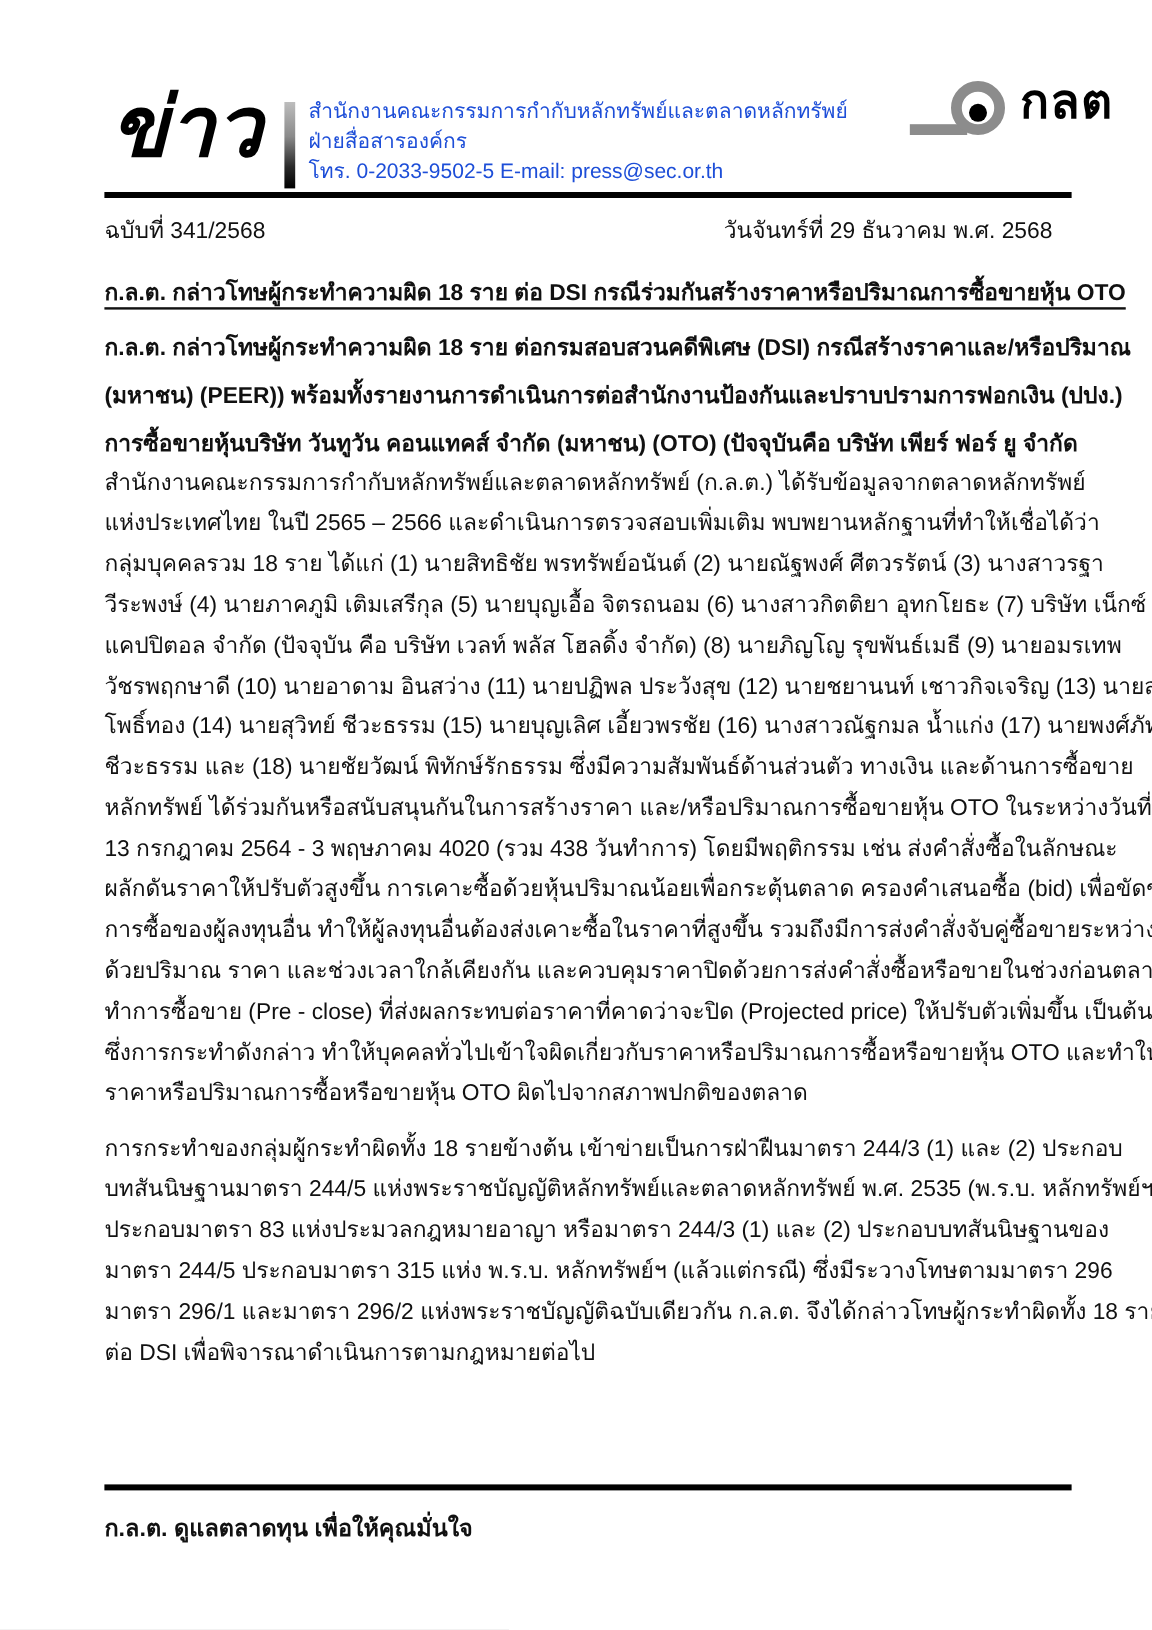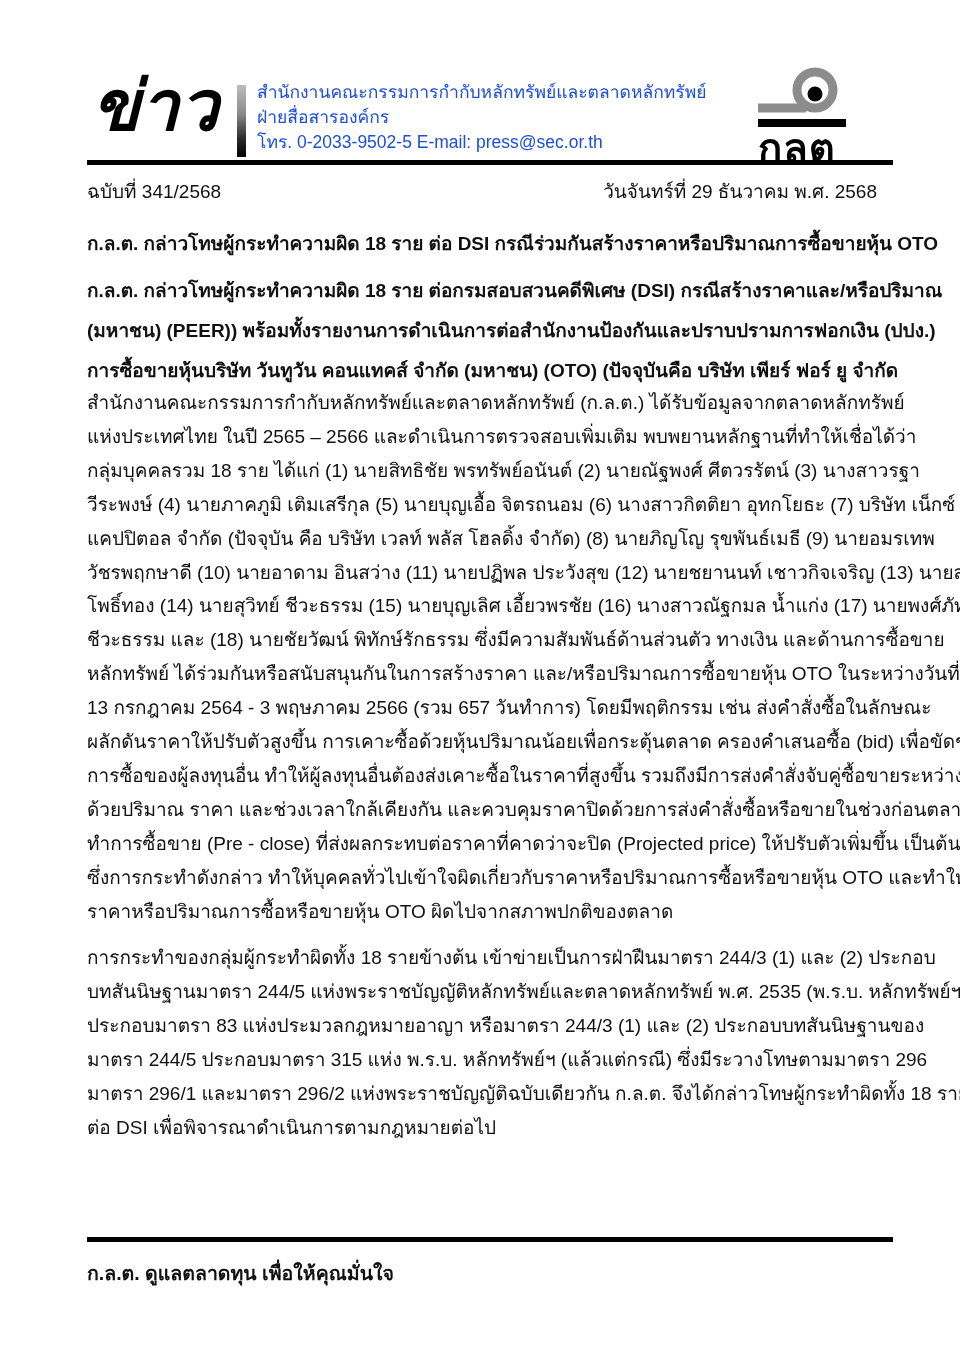"กลต" .sec-logo { flex-direction: column -> row }
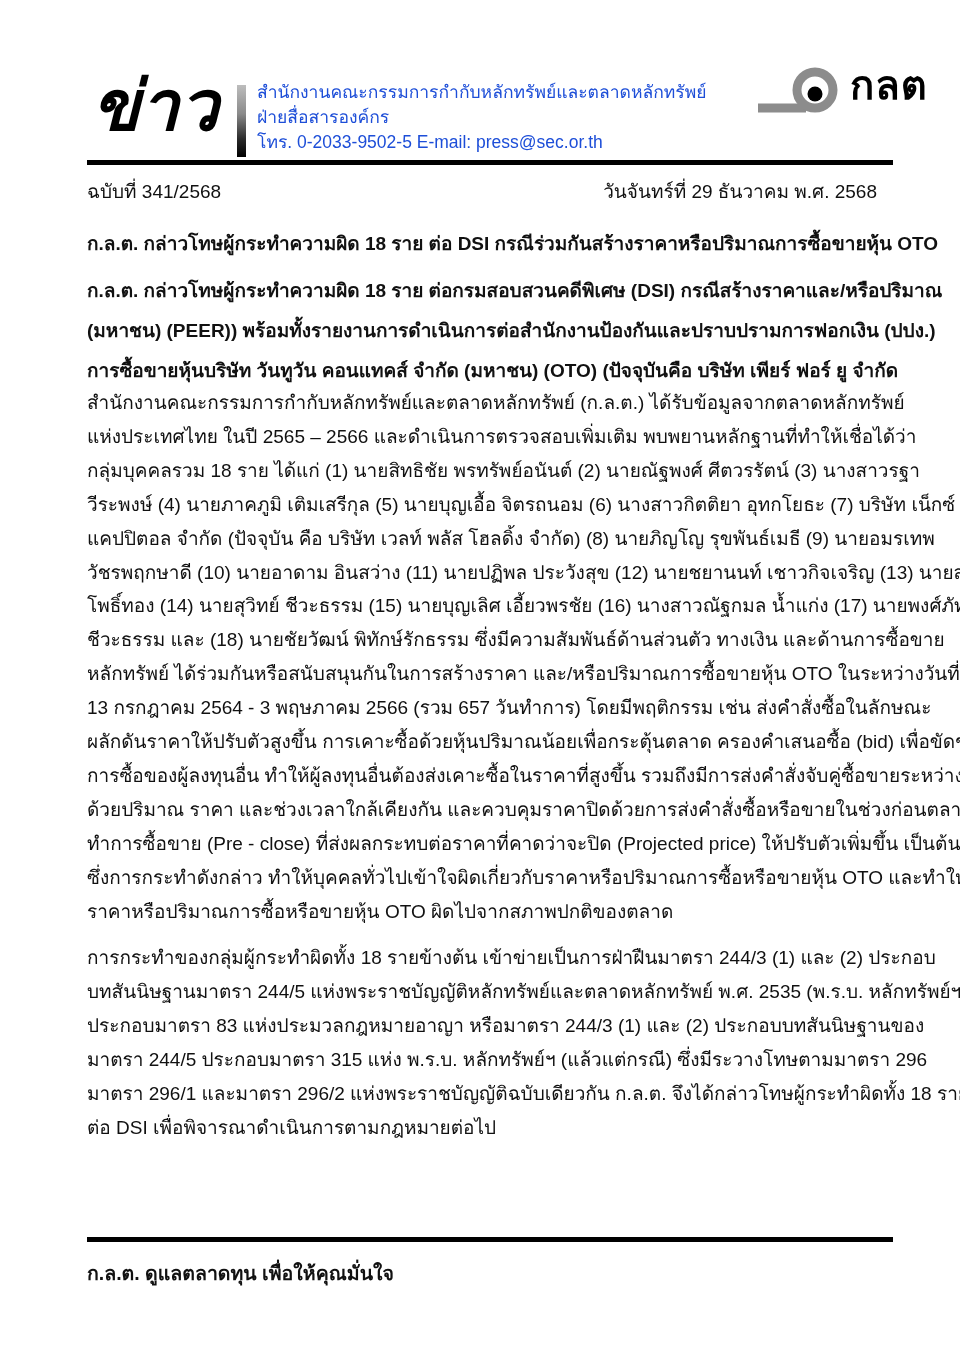"ก.ล.ต. กล่าวโทษผู้กระทำความผิด 18 ราย ต่อ DSI" .headline { text-decoration: none -> underline }
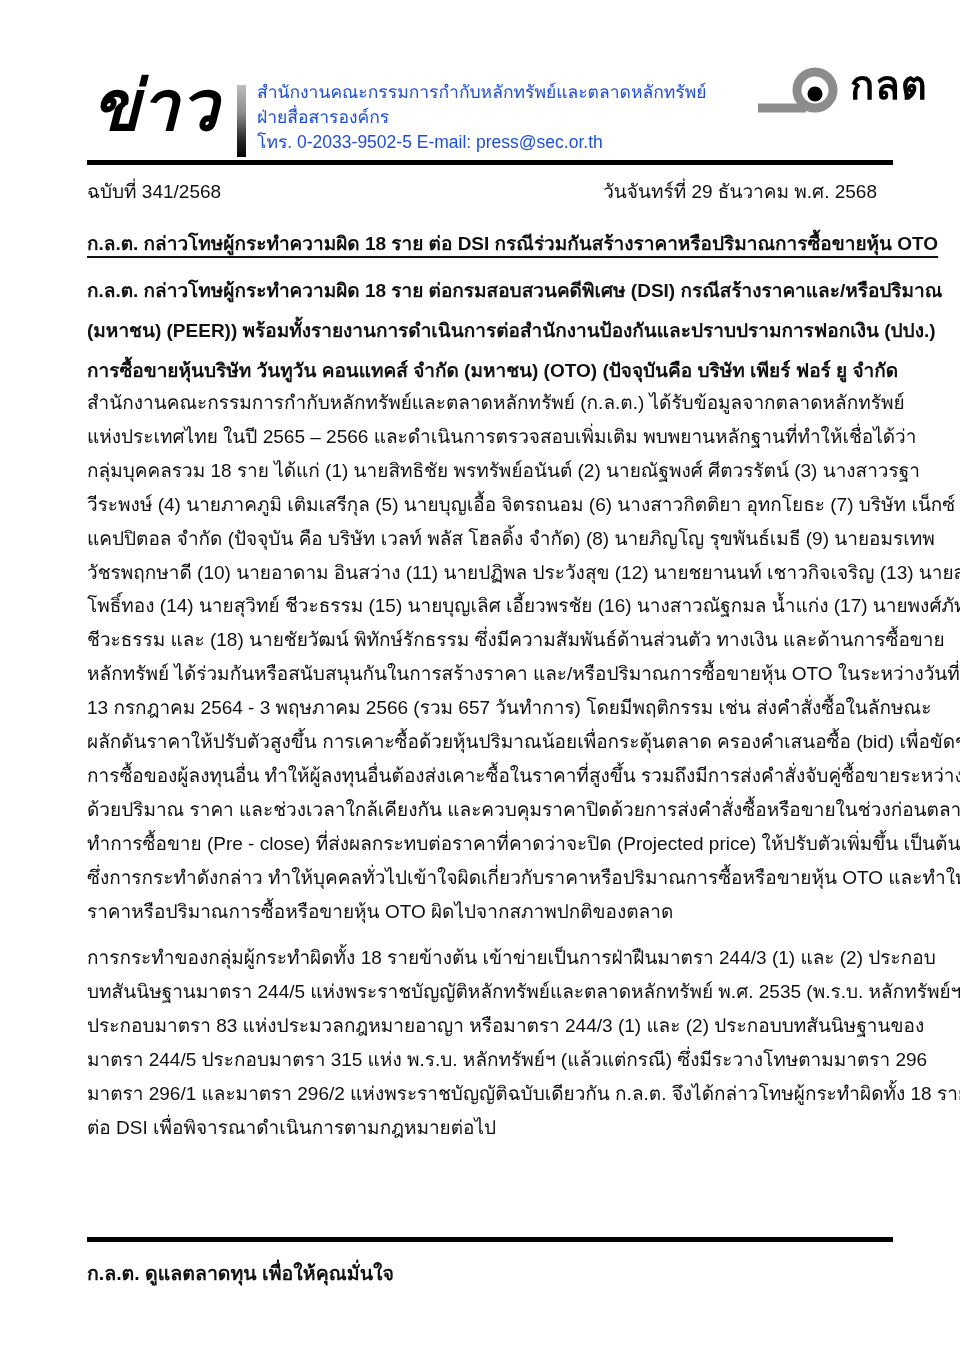"13 กรกฎาคม 2564 - 3" div.tline { text: 2566 (รวม 657 -> 4020 (รวม 438 }
